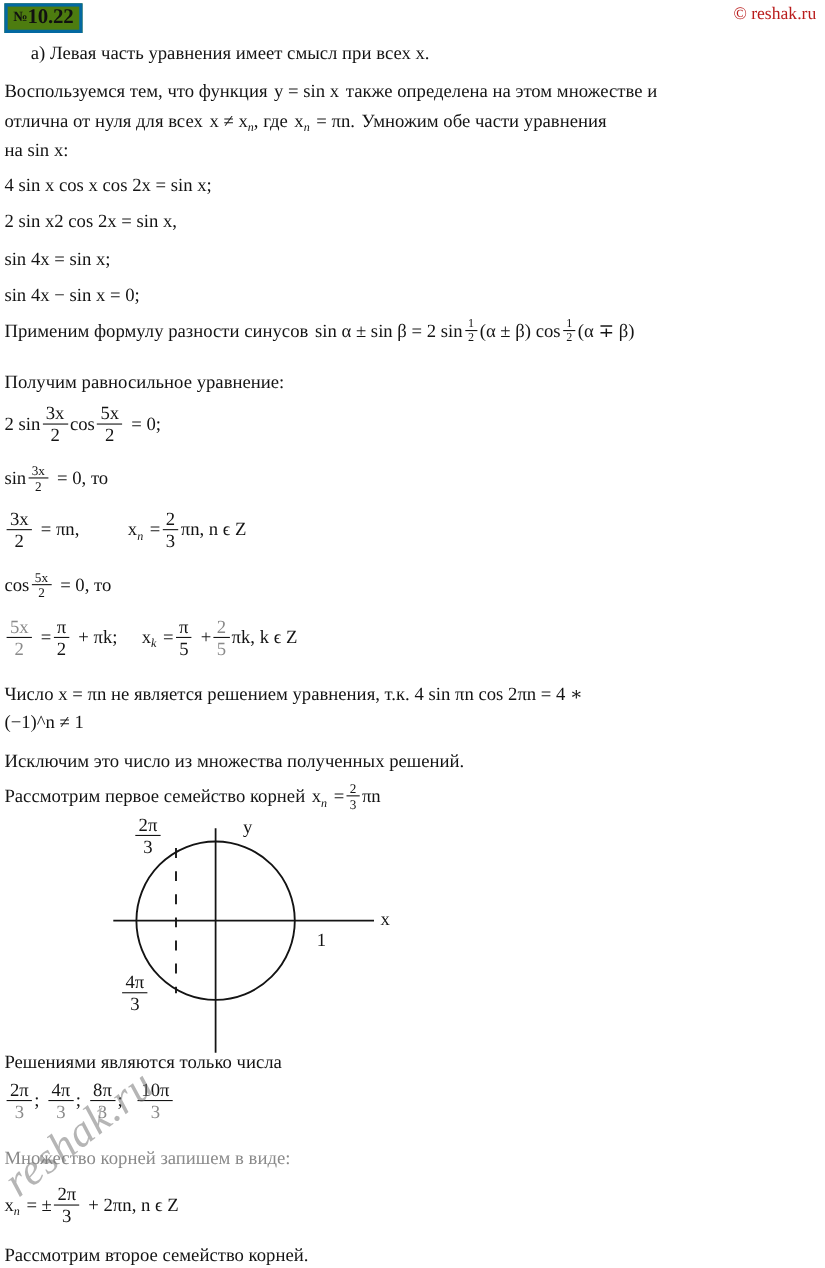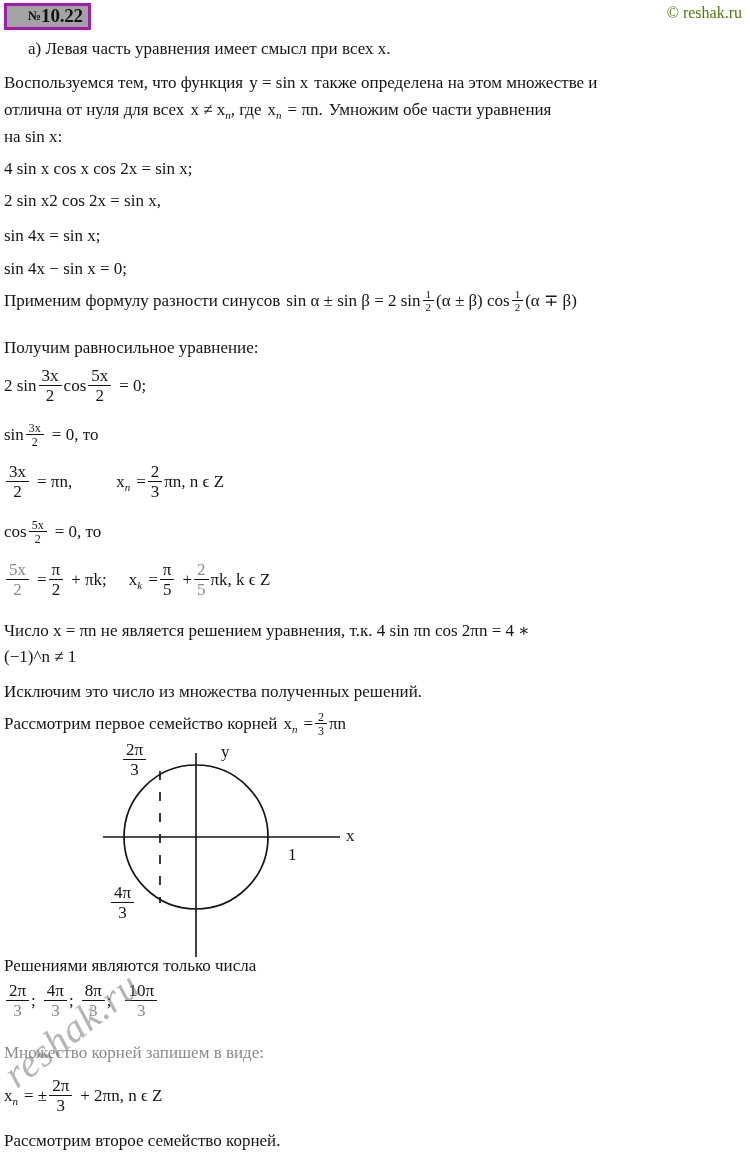"№10.22" .task-badge { background: #a3a3a3 -> #4d7c0f; border: 3px solid #a21caf -> 3px solid #0369a1; padding: 0px 5px 1px 21px -> 0px 5px 1px 5px }
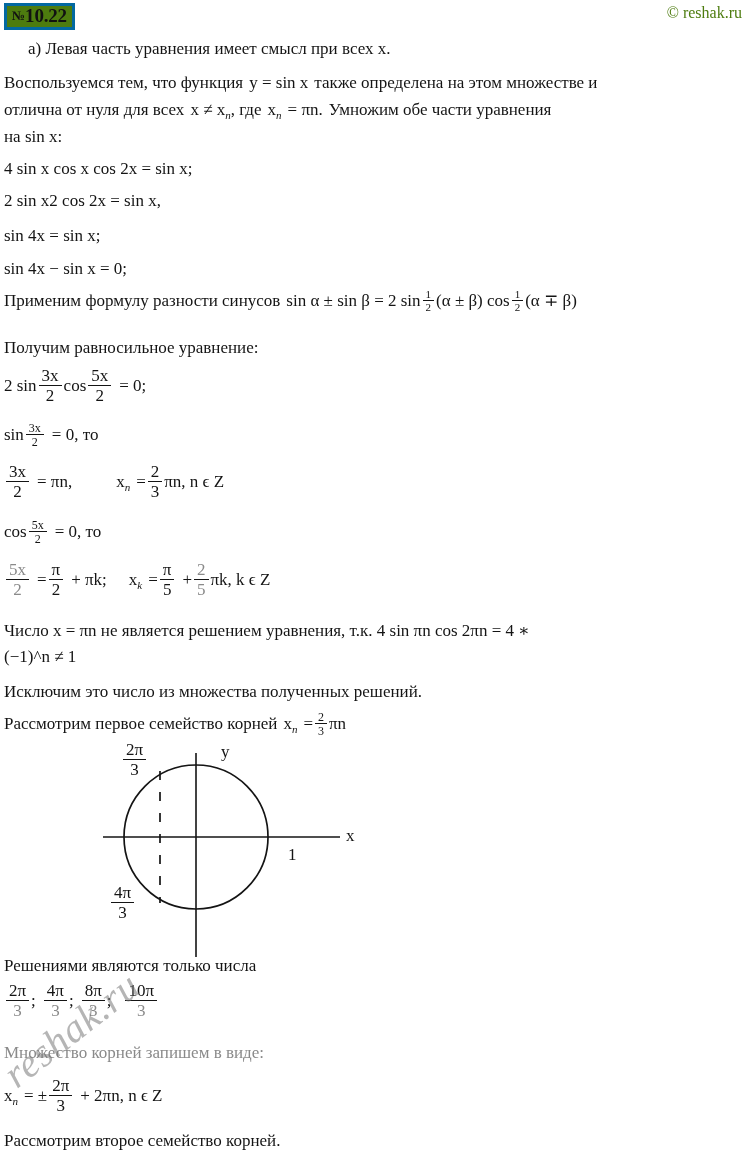"© reshak.ru" .copyright { color: #4d7c0f -> #b91c1c }
